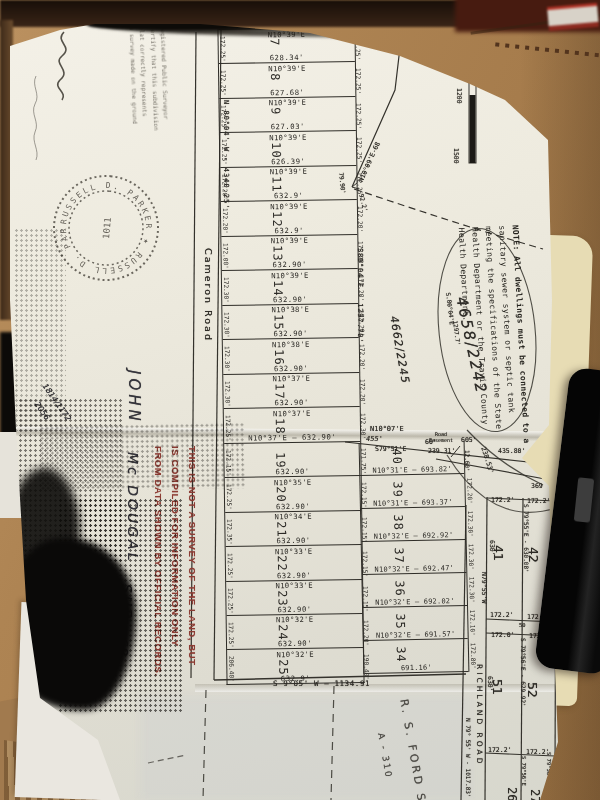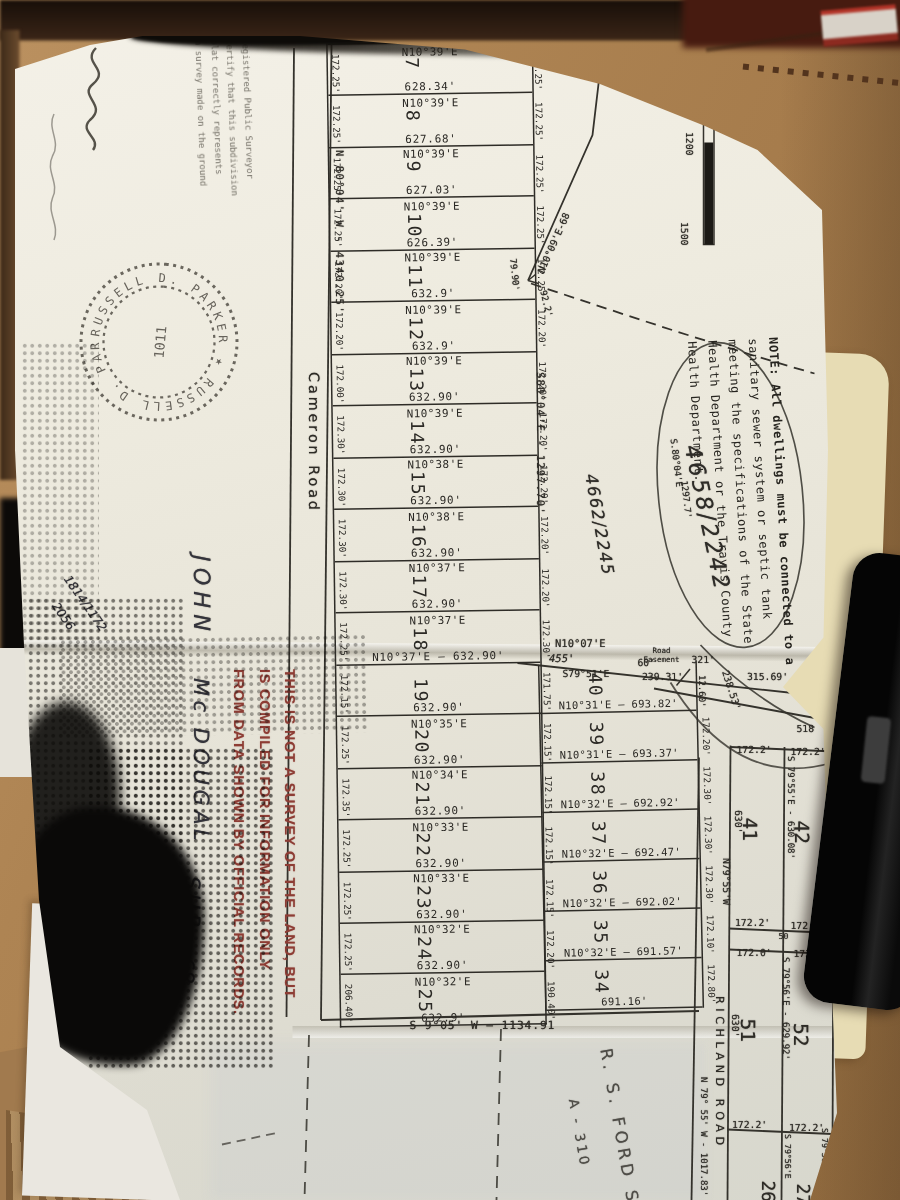"321'" span.lbl { text: 321' -> 605' }
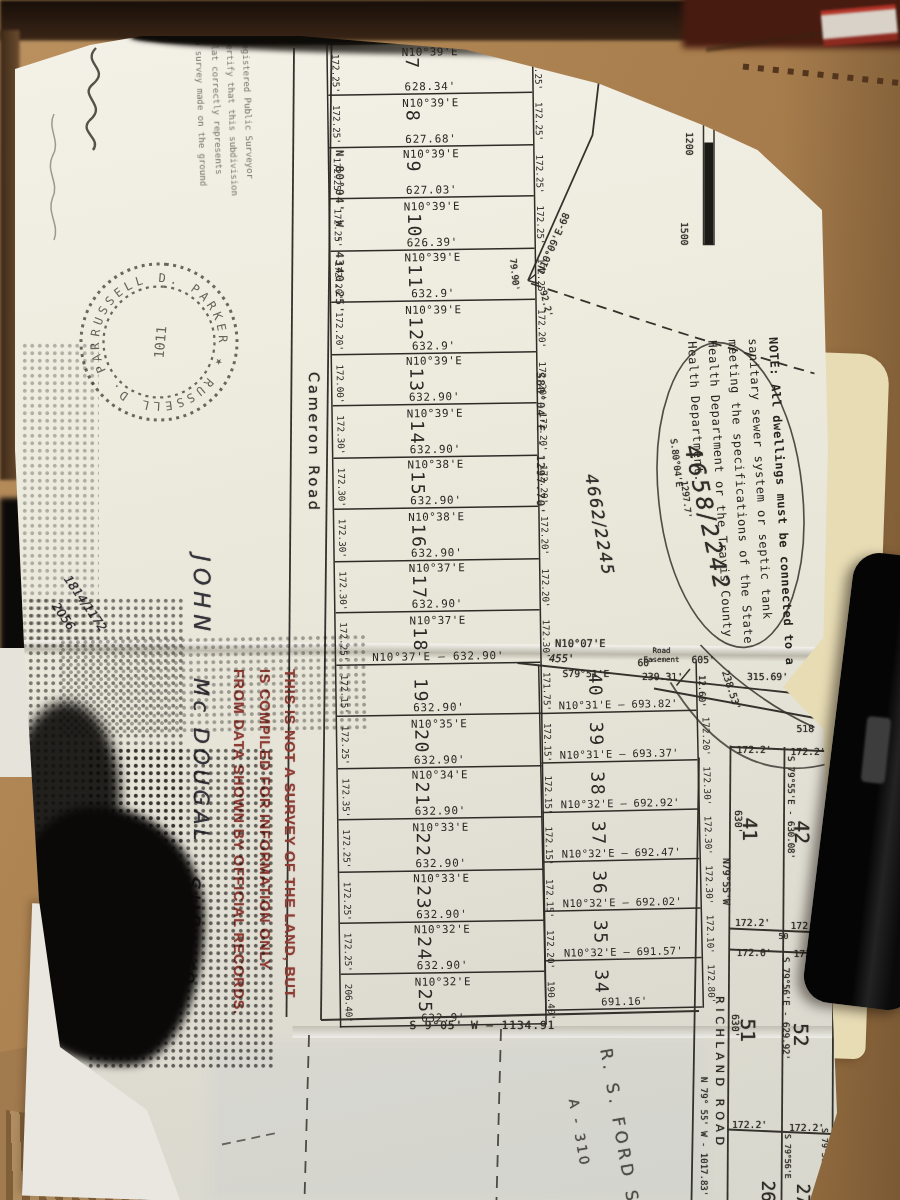"315.69'" span.lbl { text: 315.69' -> 435.80' }
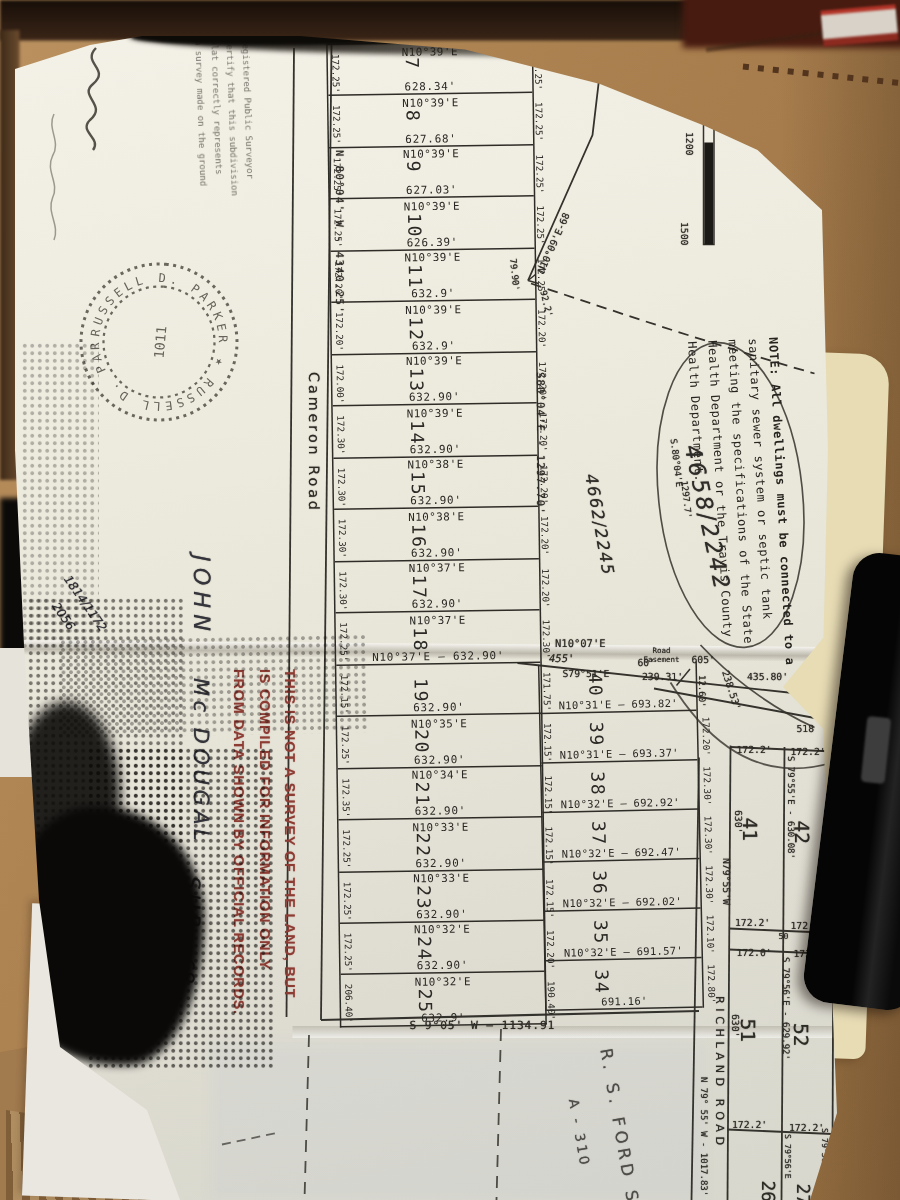"518" span.lbl { text: 518 -> 369 }
